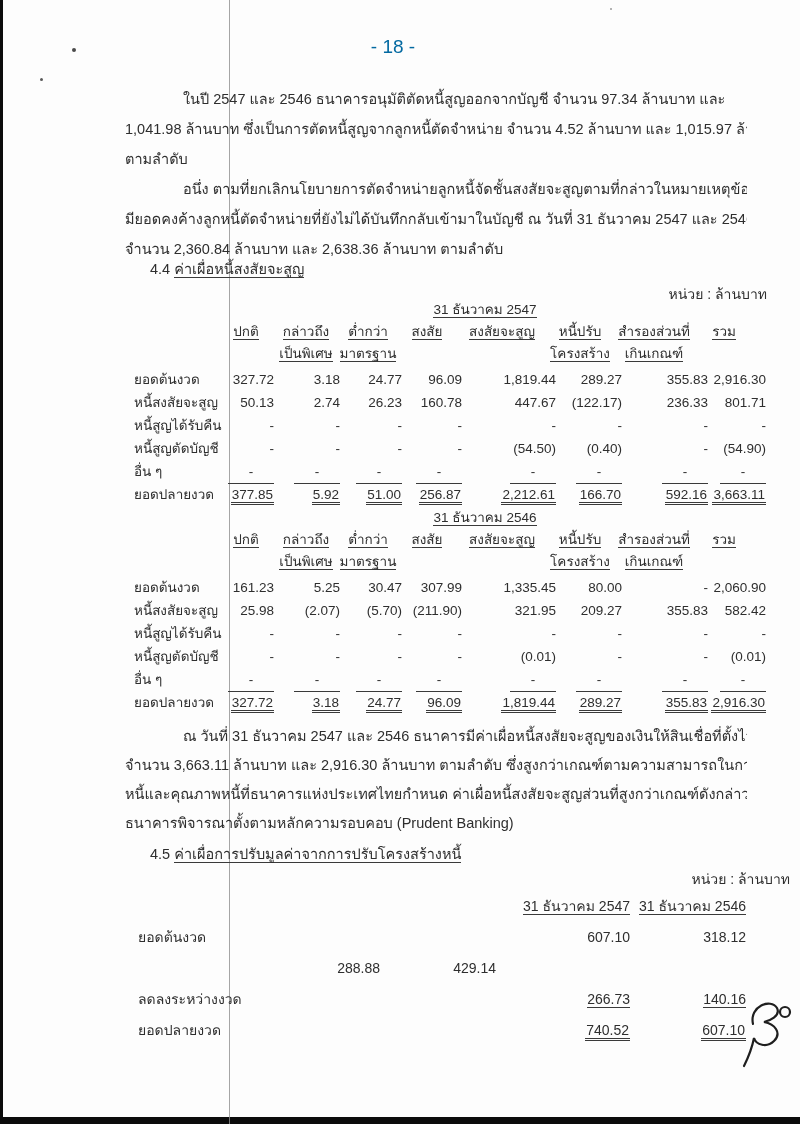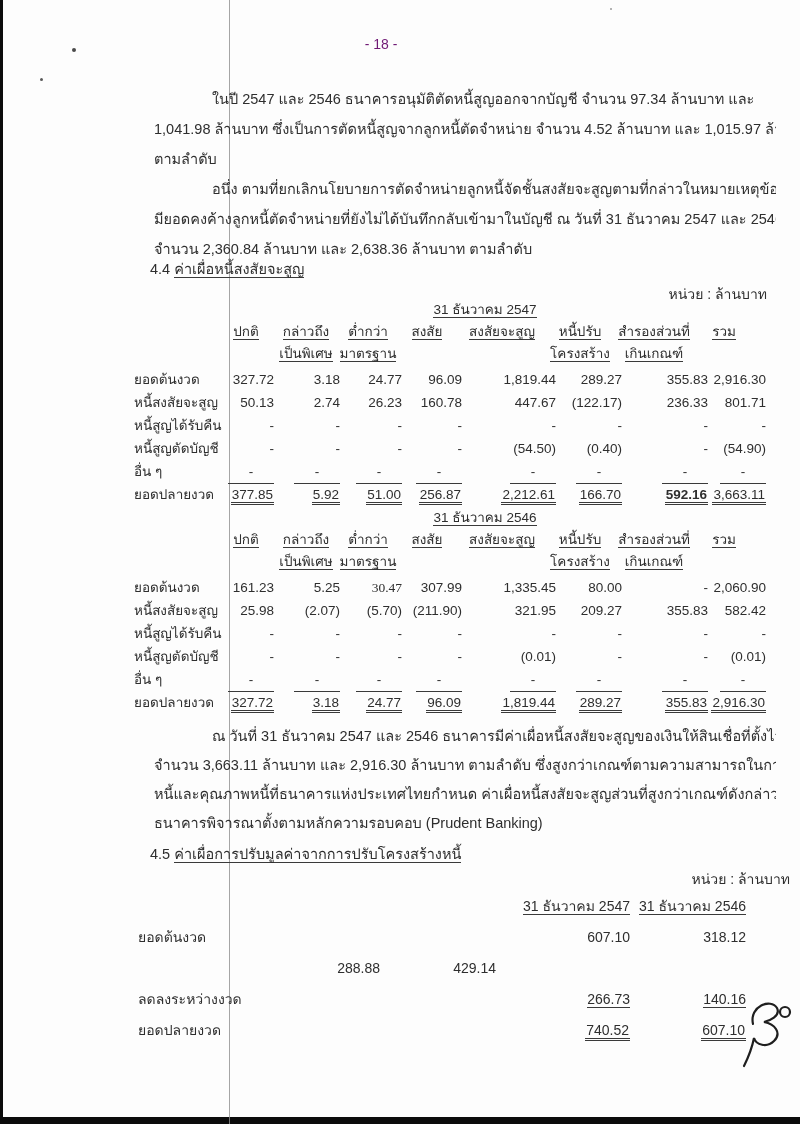"- 18 -" .page-number { color: #701a75 -> #0369a1; font-size: 14px -> 19px; left: 4px -> 16px }
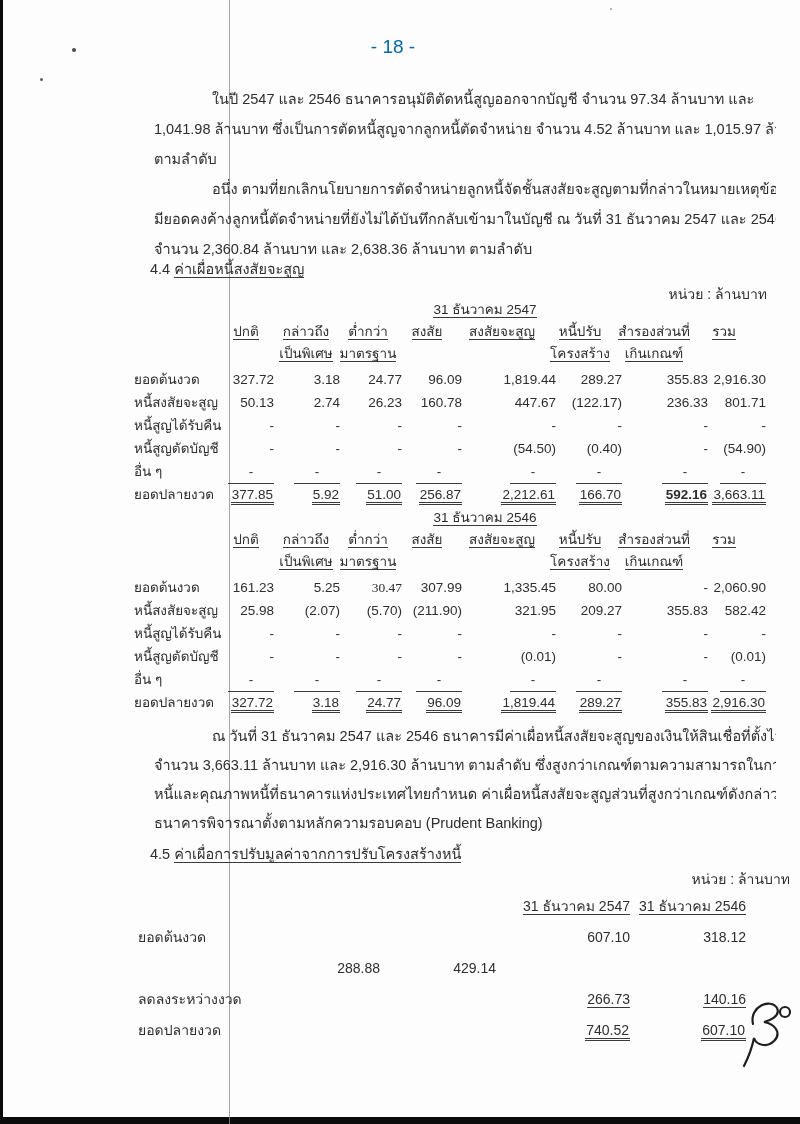"ในปี 2547 และ 2546" .para { left: 154px -> 125px }
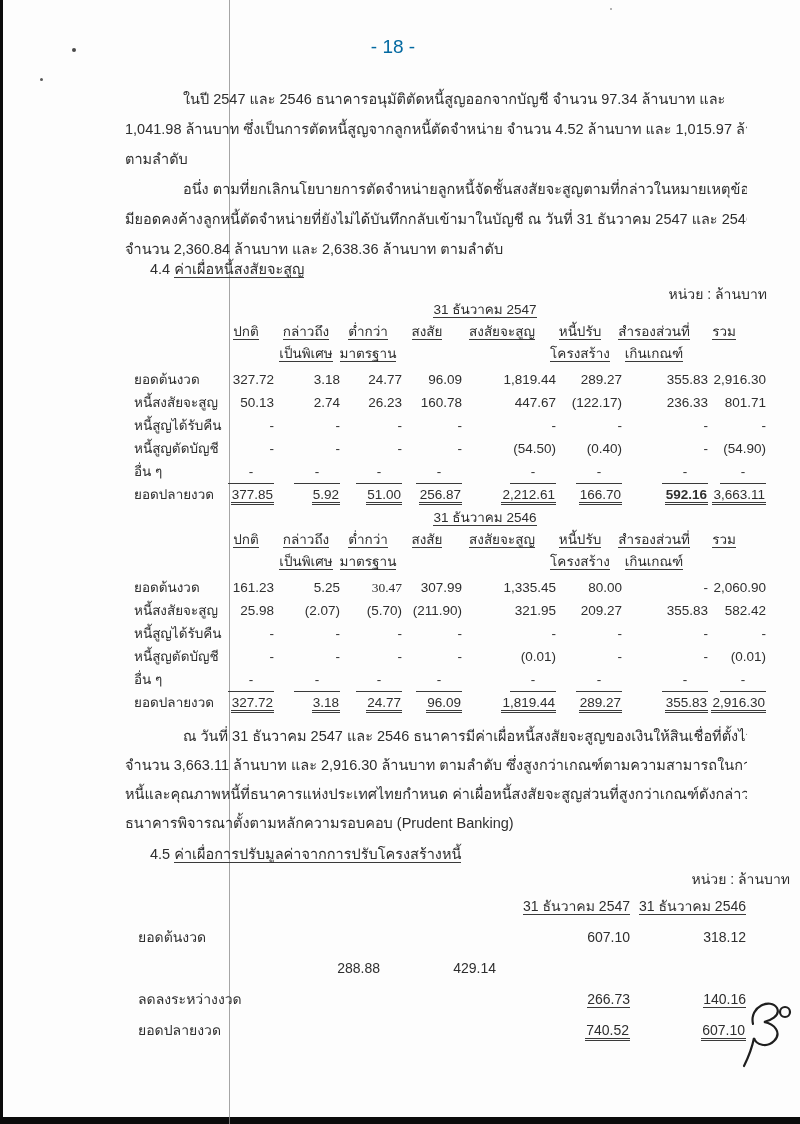"592.16" div.acell { font-weight: bold -> none }
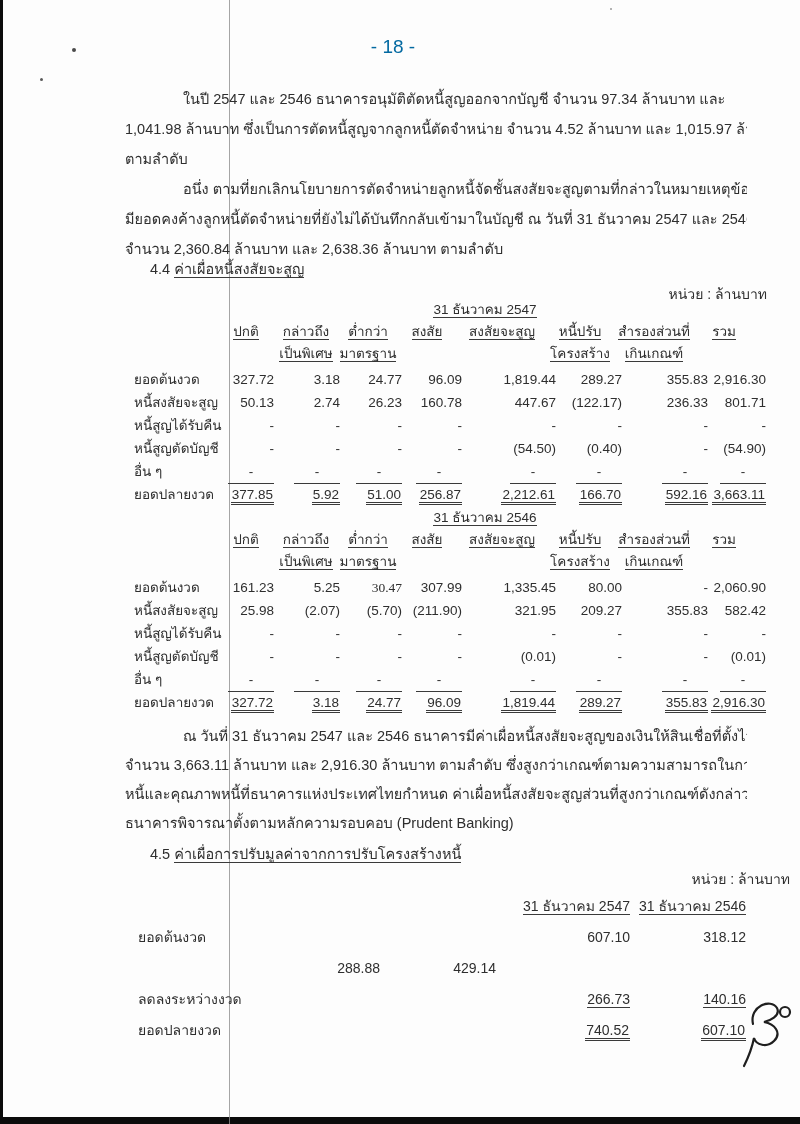"30.47" div.acell { font-family: Liberation Serif, serif -> none }
